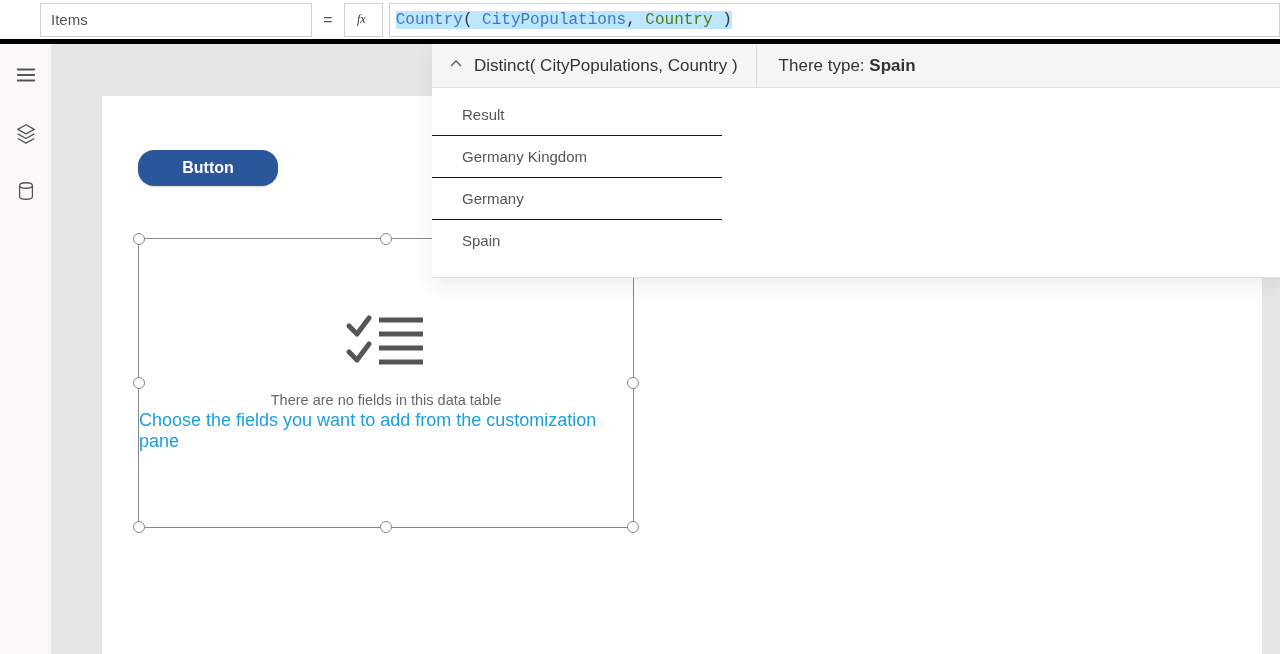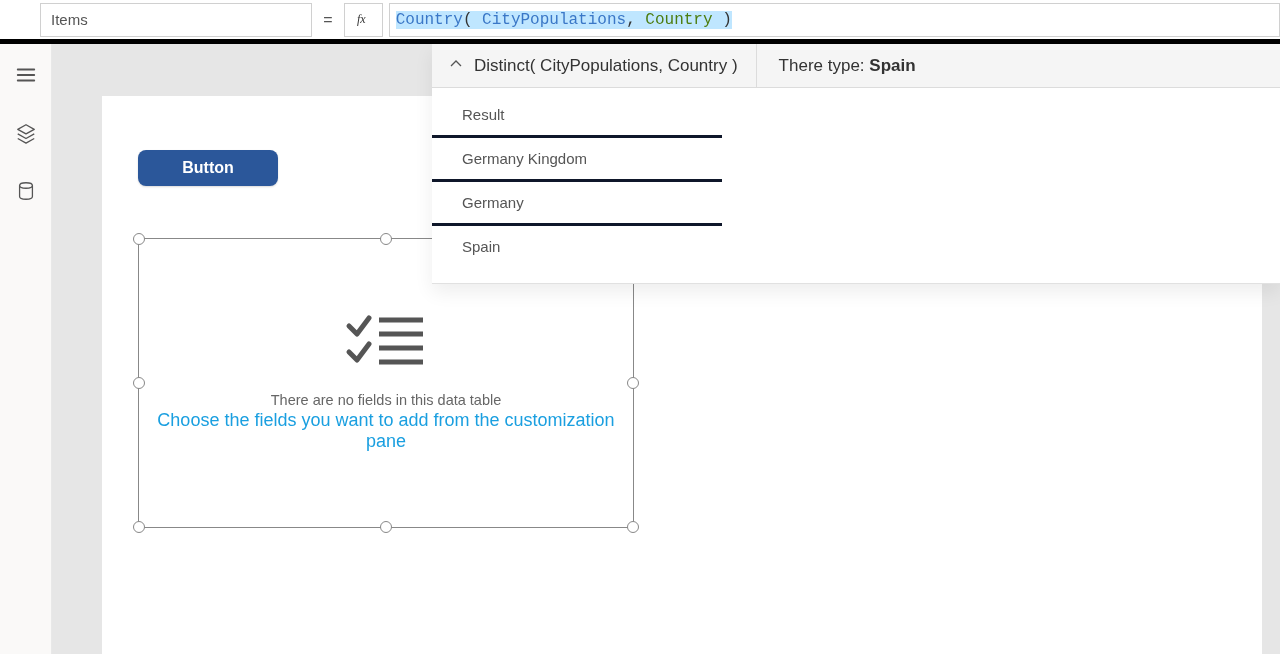"Result" .intel-row { border-bottom: 3px solid #0f172a -> 1px solid #0f172a }
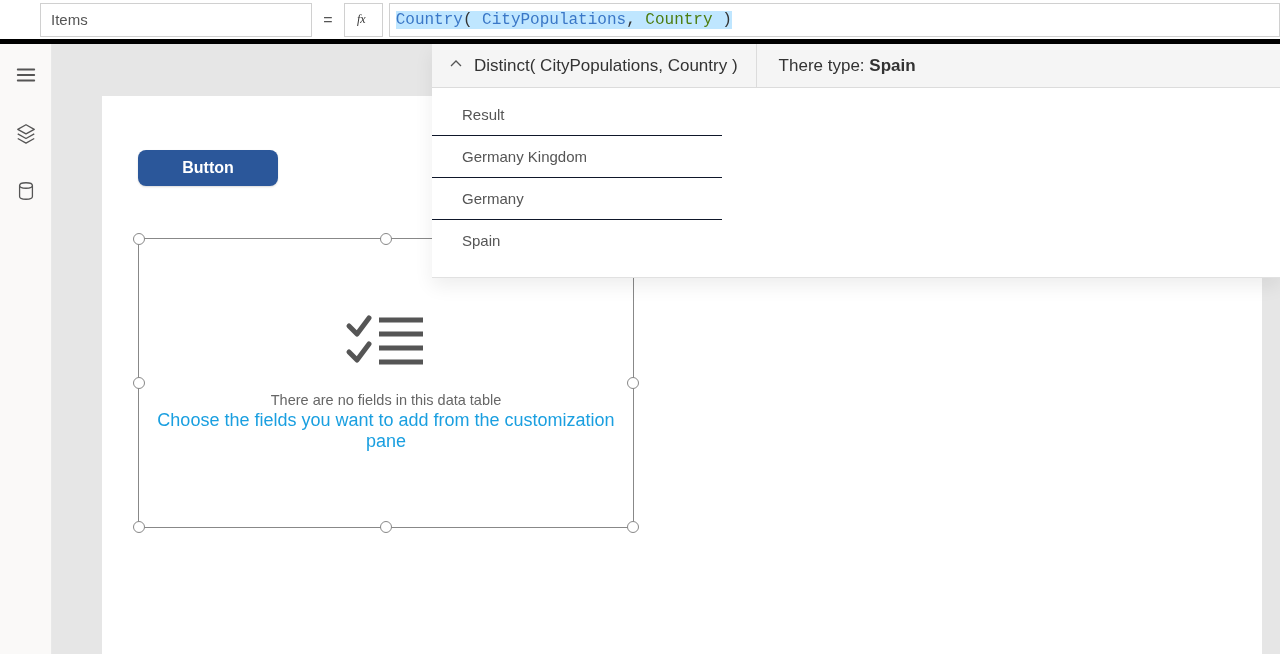"Button" .btn-primary { border-radius: 8px -> 16px }
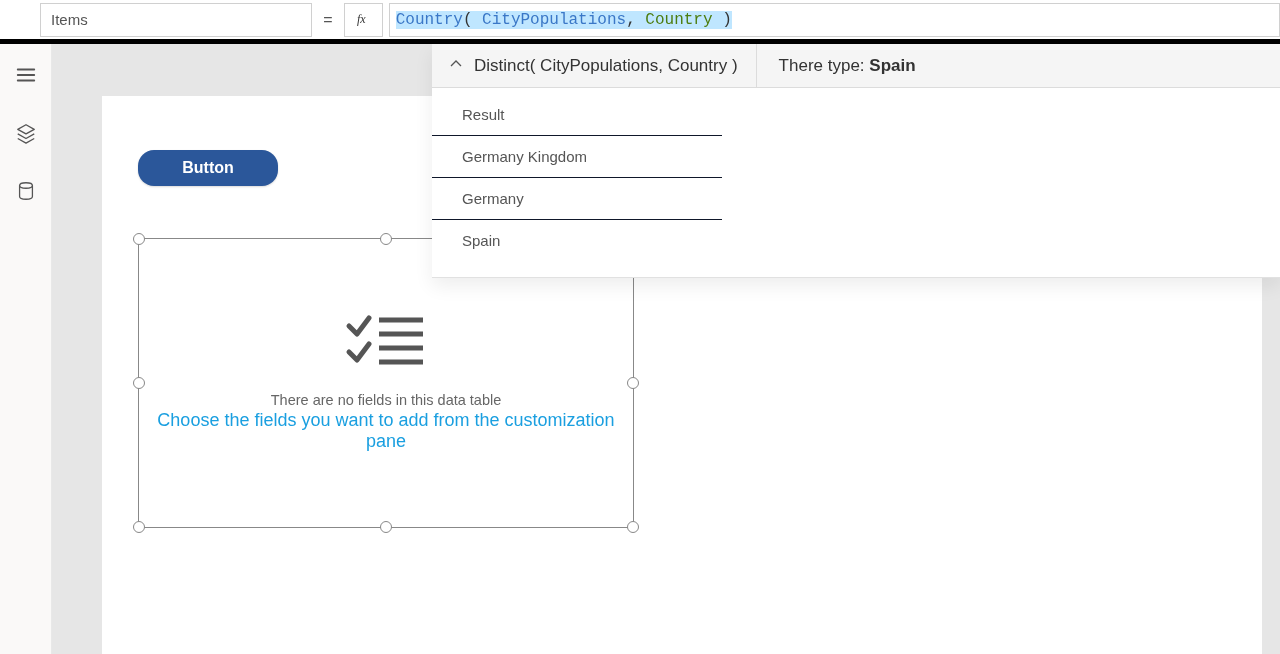"There are no fields in" .dt-select { text-align: center -> none }
